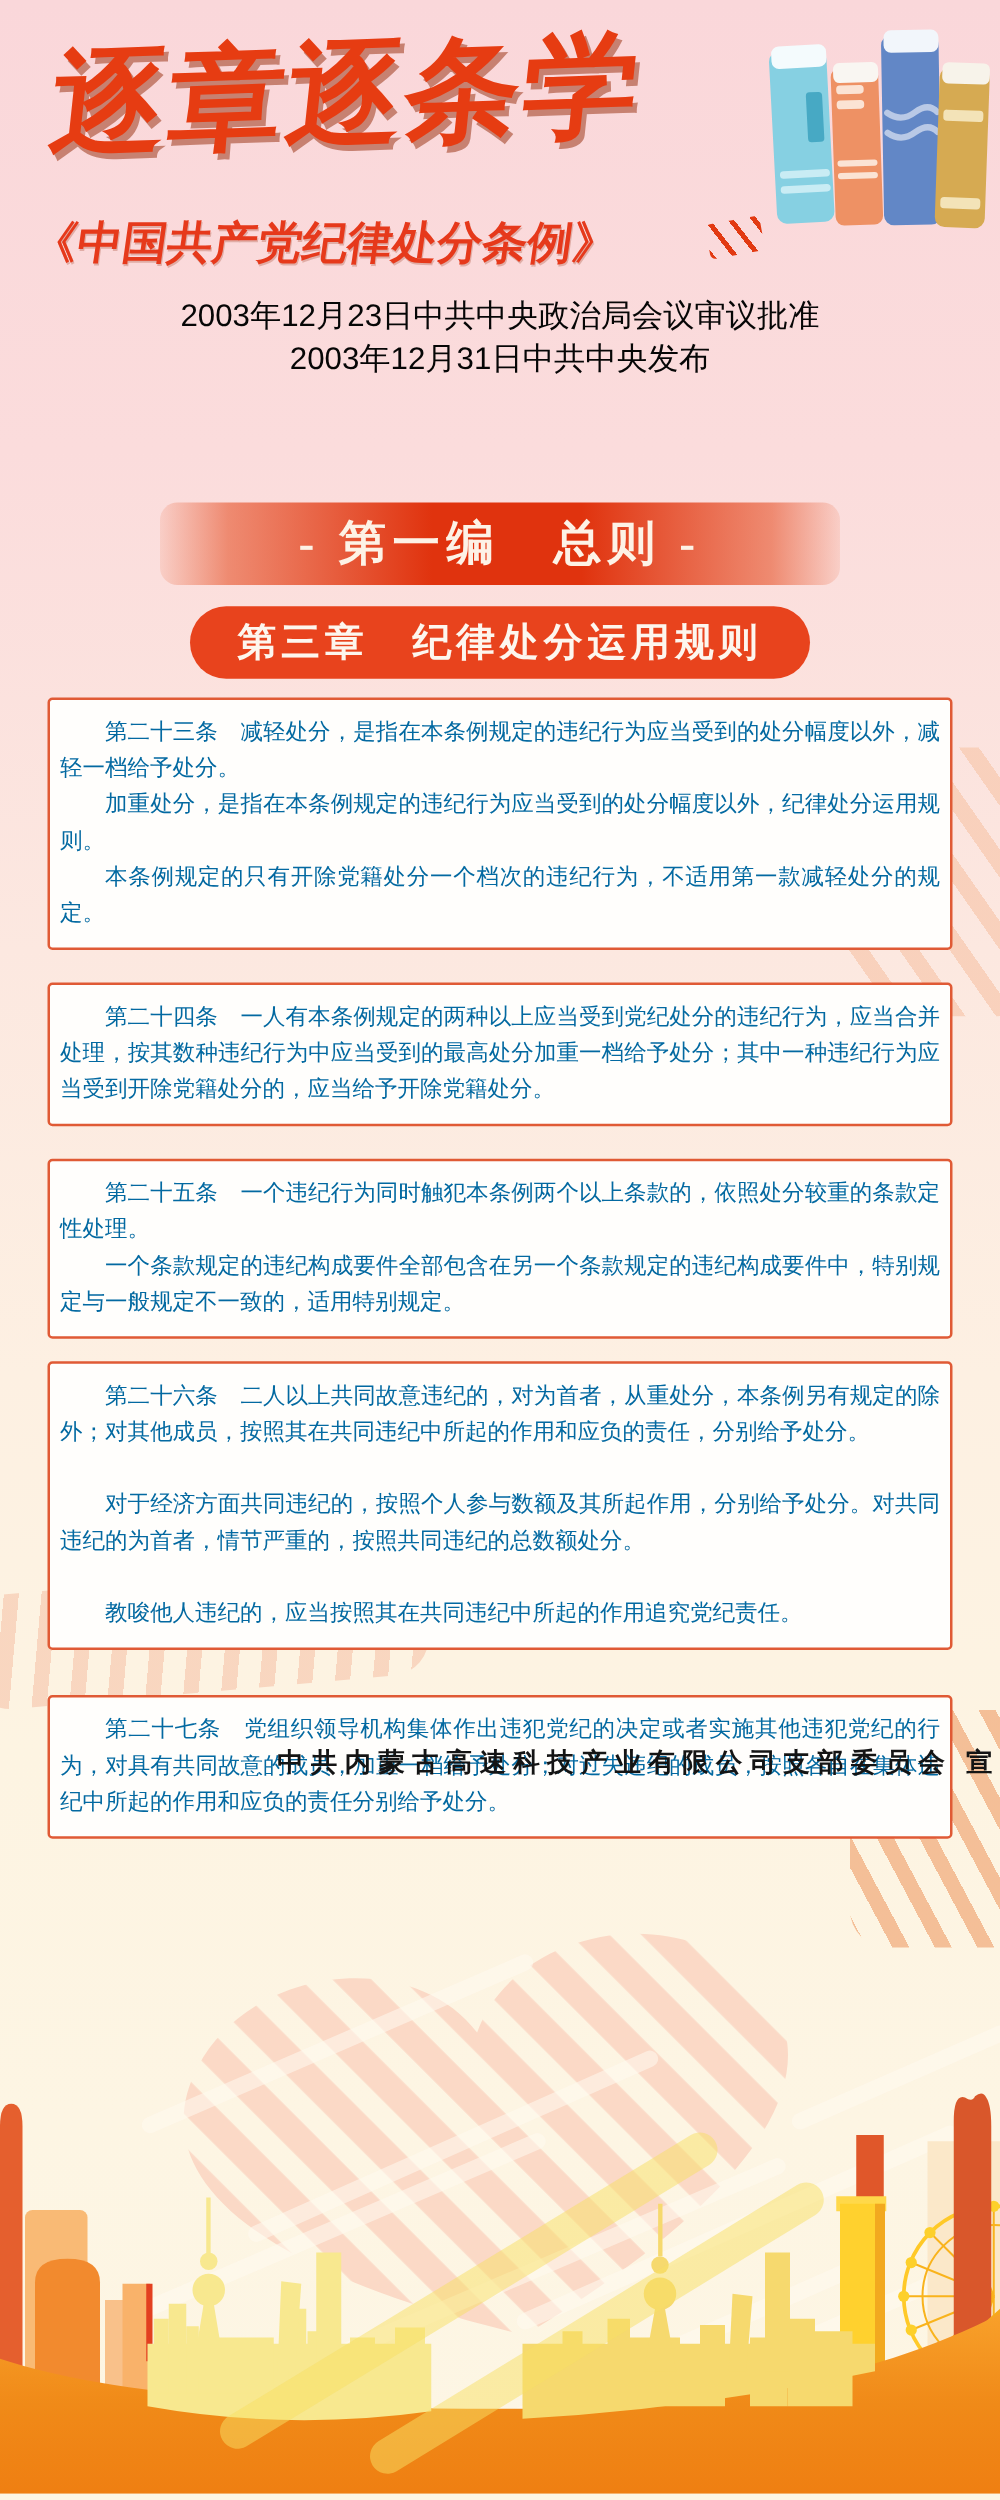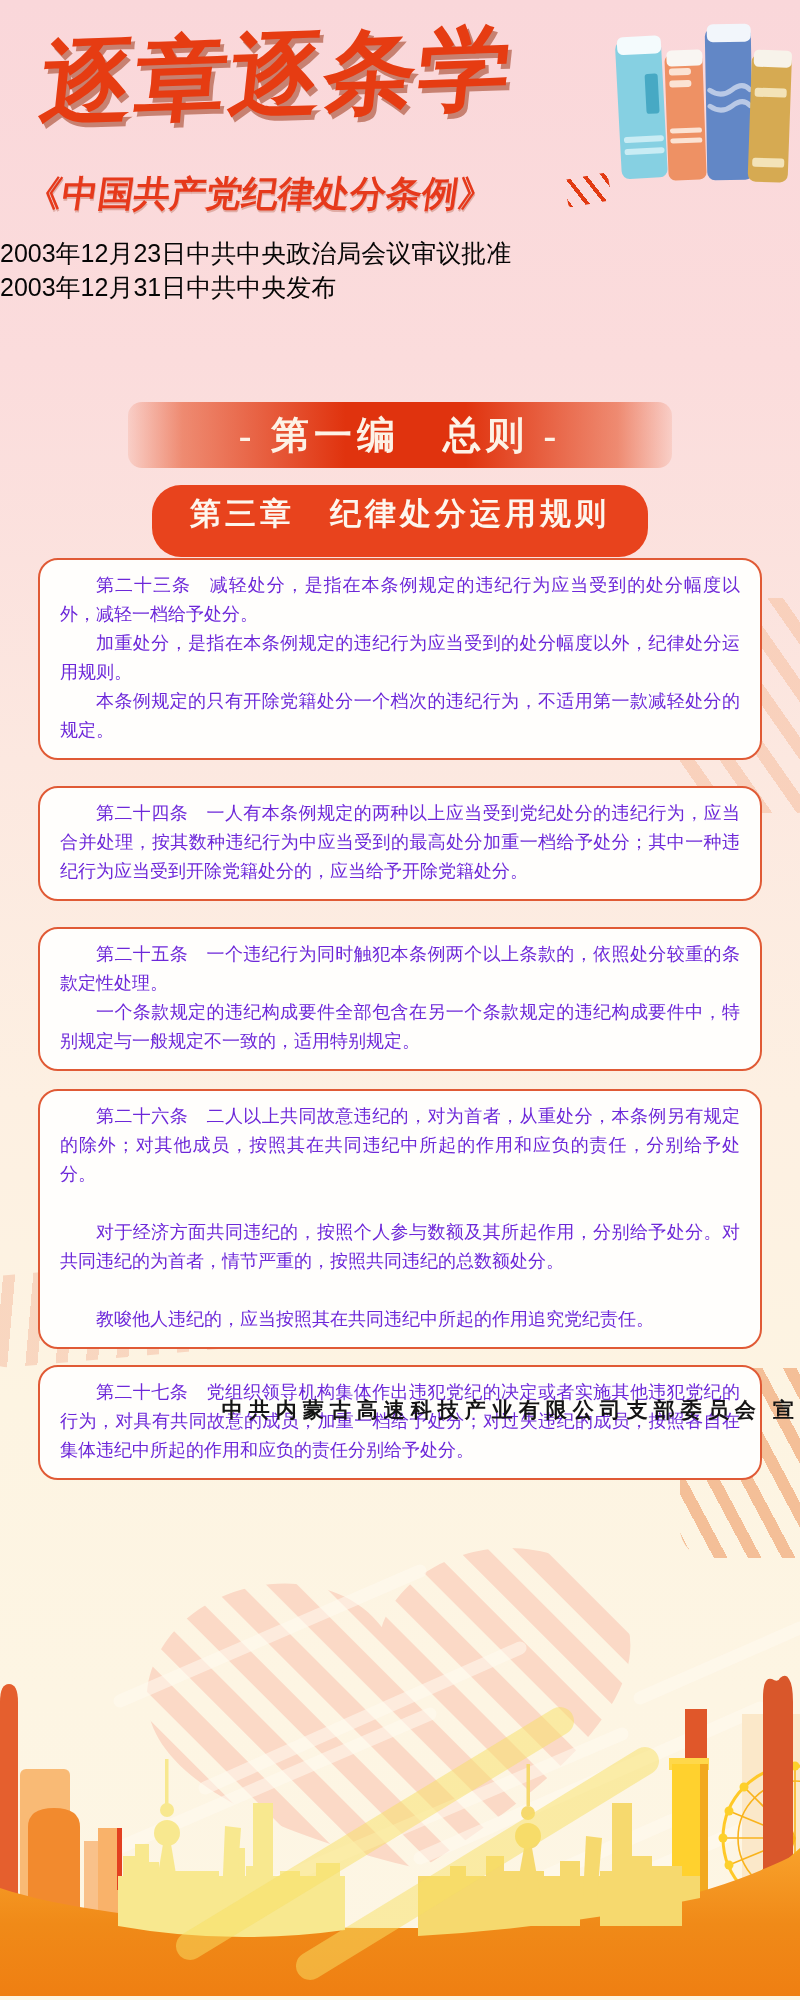"2003年12月23日中共中央政治局会议审议批准" .dates { text-align: left -> center }
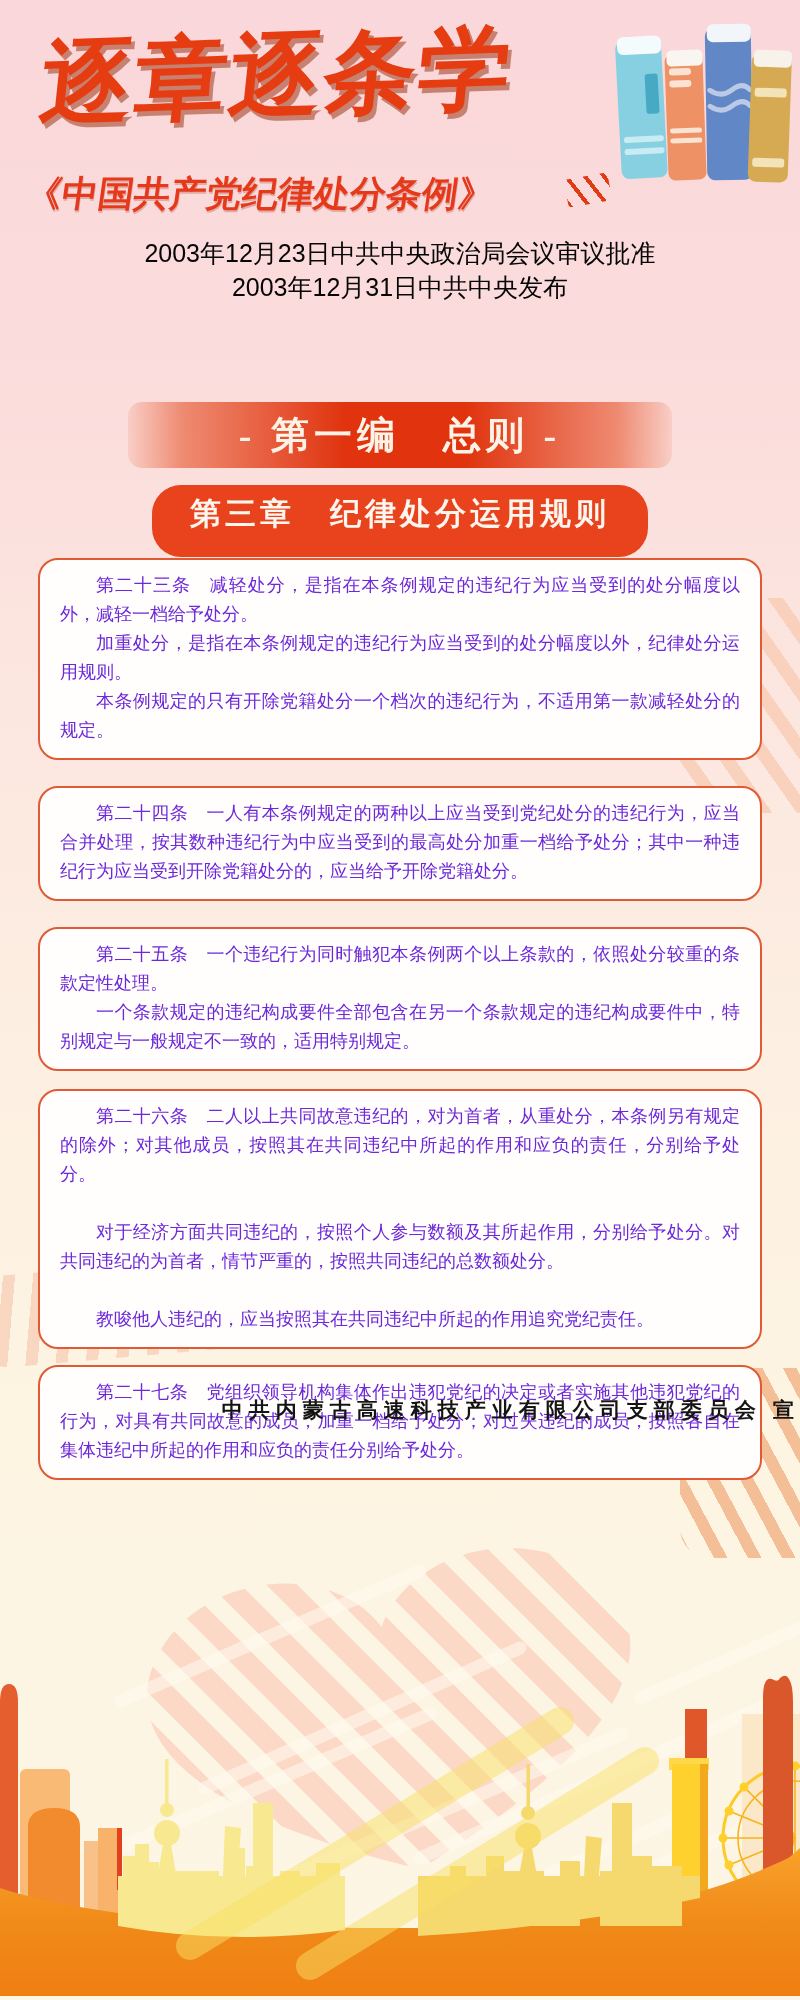"第三章 纪律处分运用规则" .banner-chapter { height: 72px -> 58px }
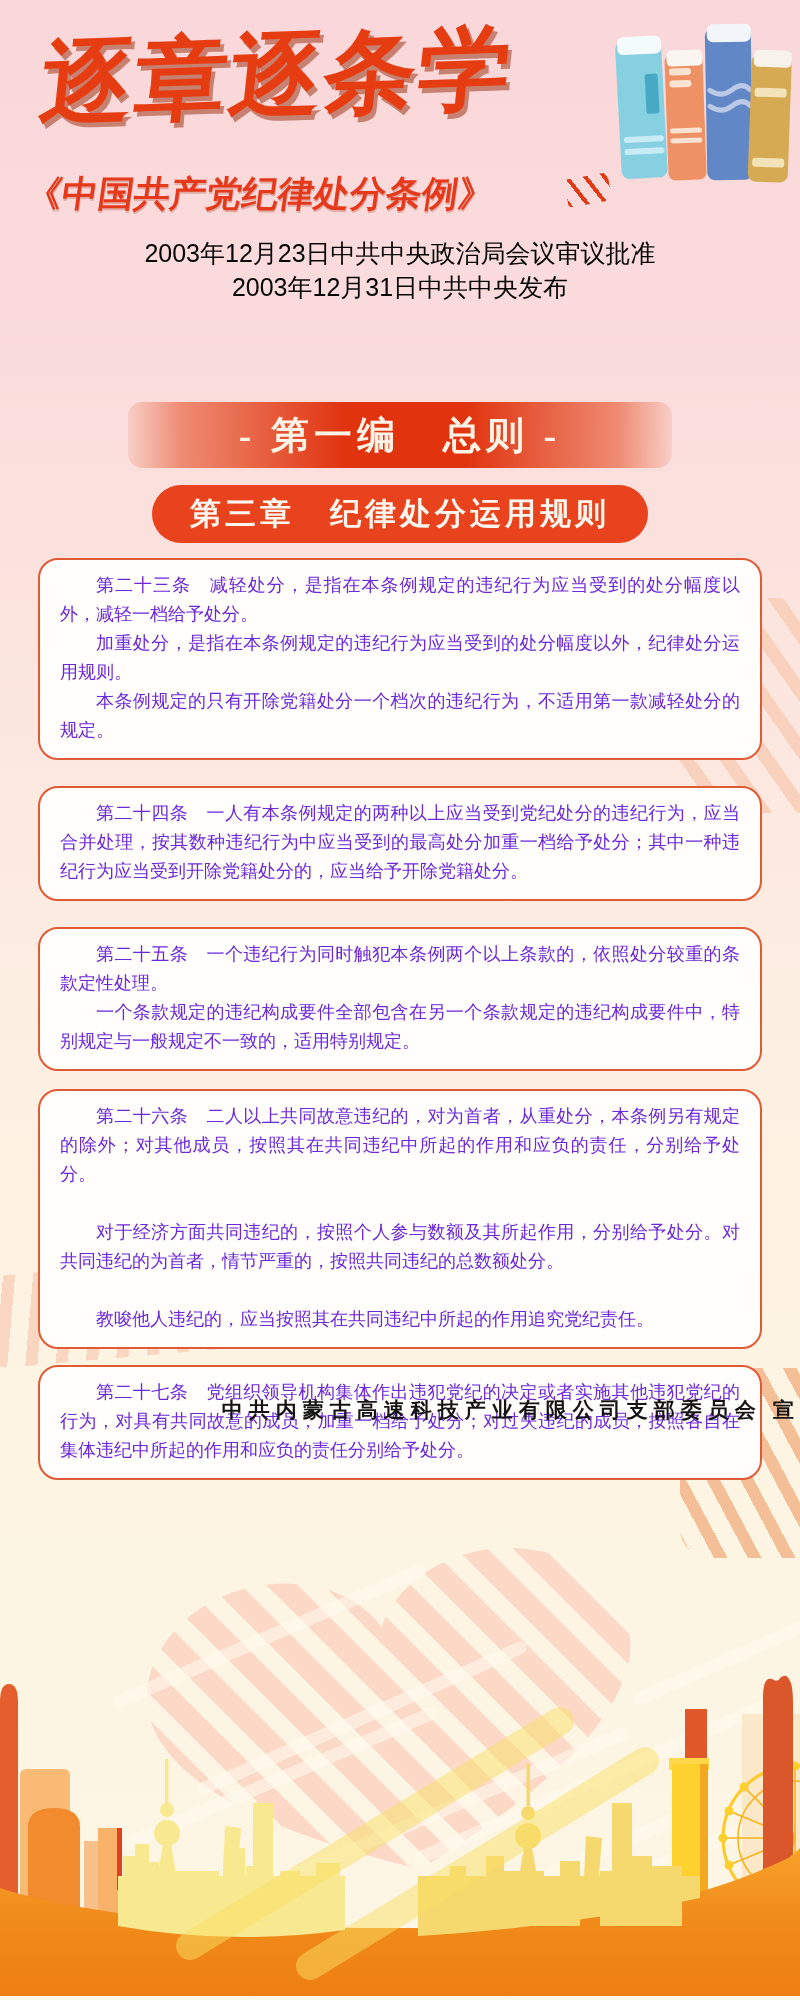"第二十三条" .abox { border-radius: 20px -> 4px; color: #6d28d9 -> #0369a1; padding: 11px 20px 13px -> 11px 8px 13px }
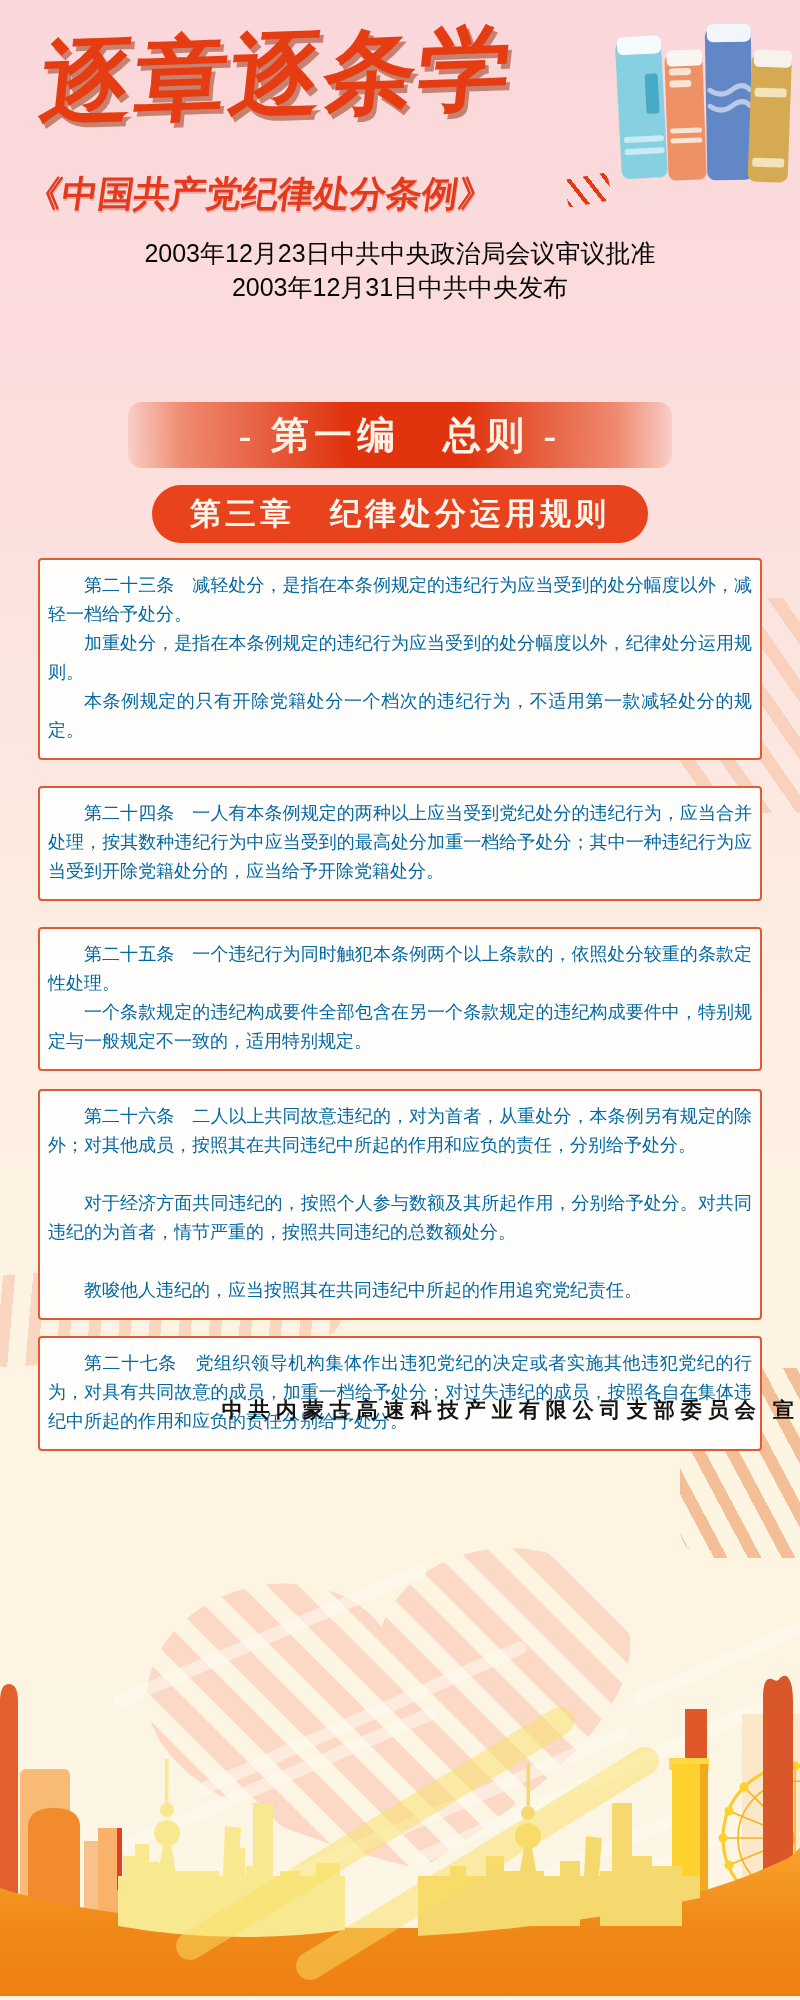"第二十六条" .abox.gap-30 { margin-bottom: 16px -> 36px }
